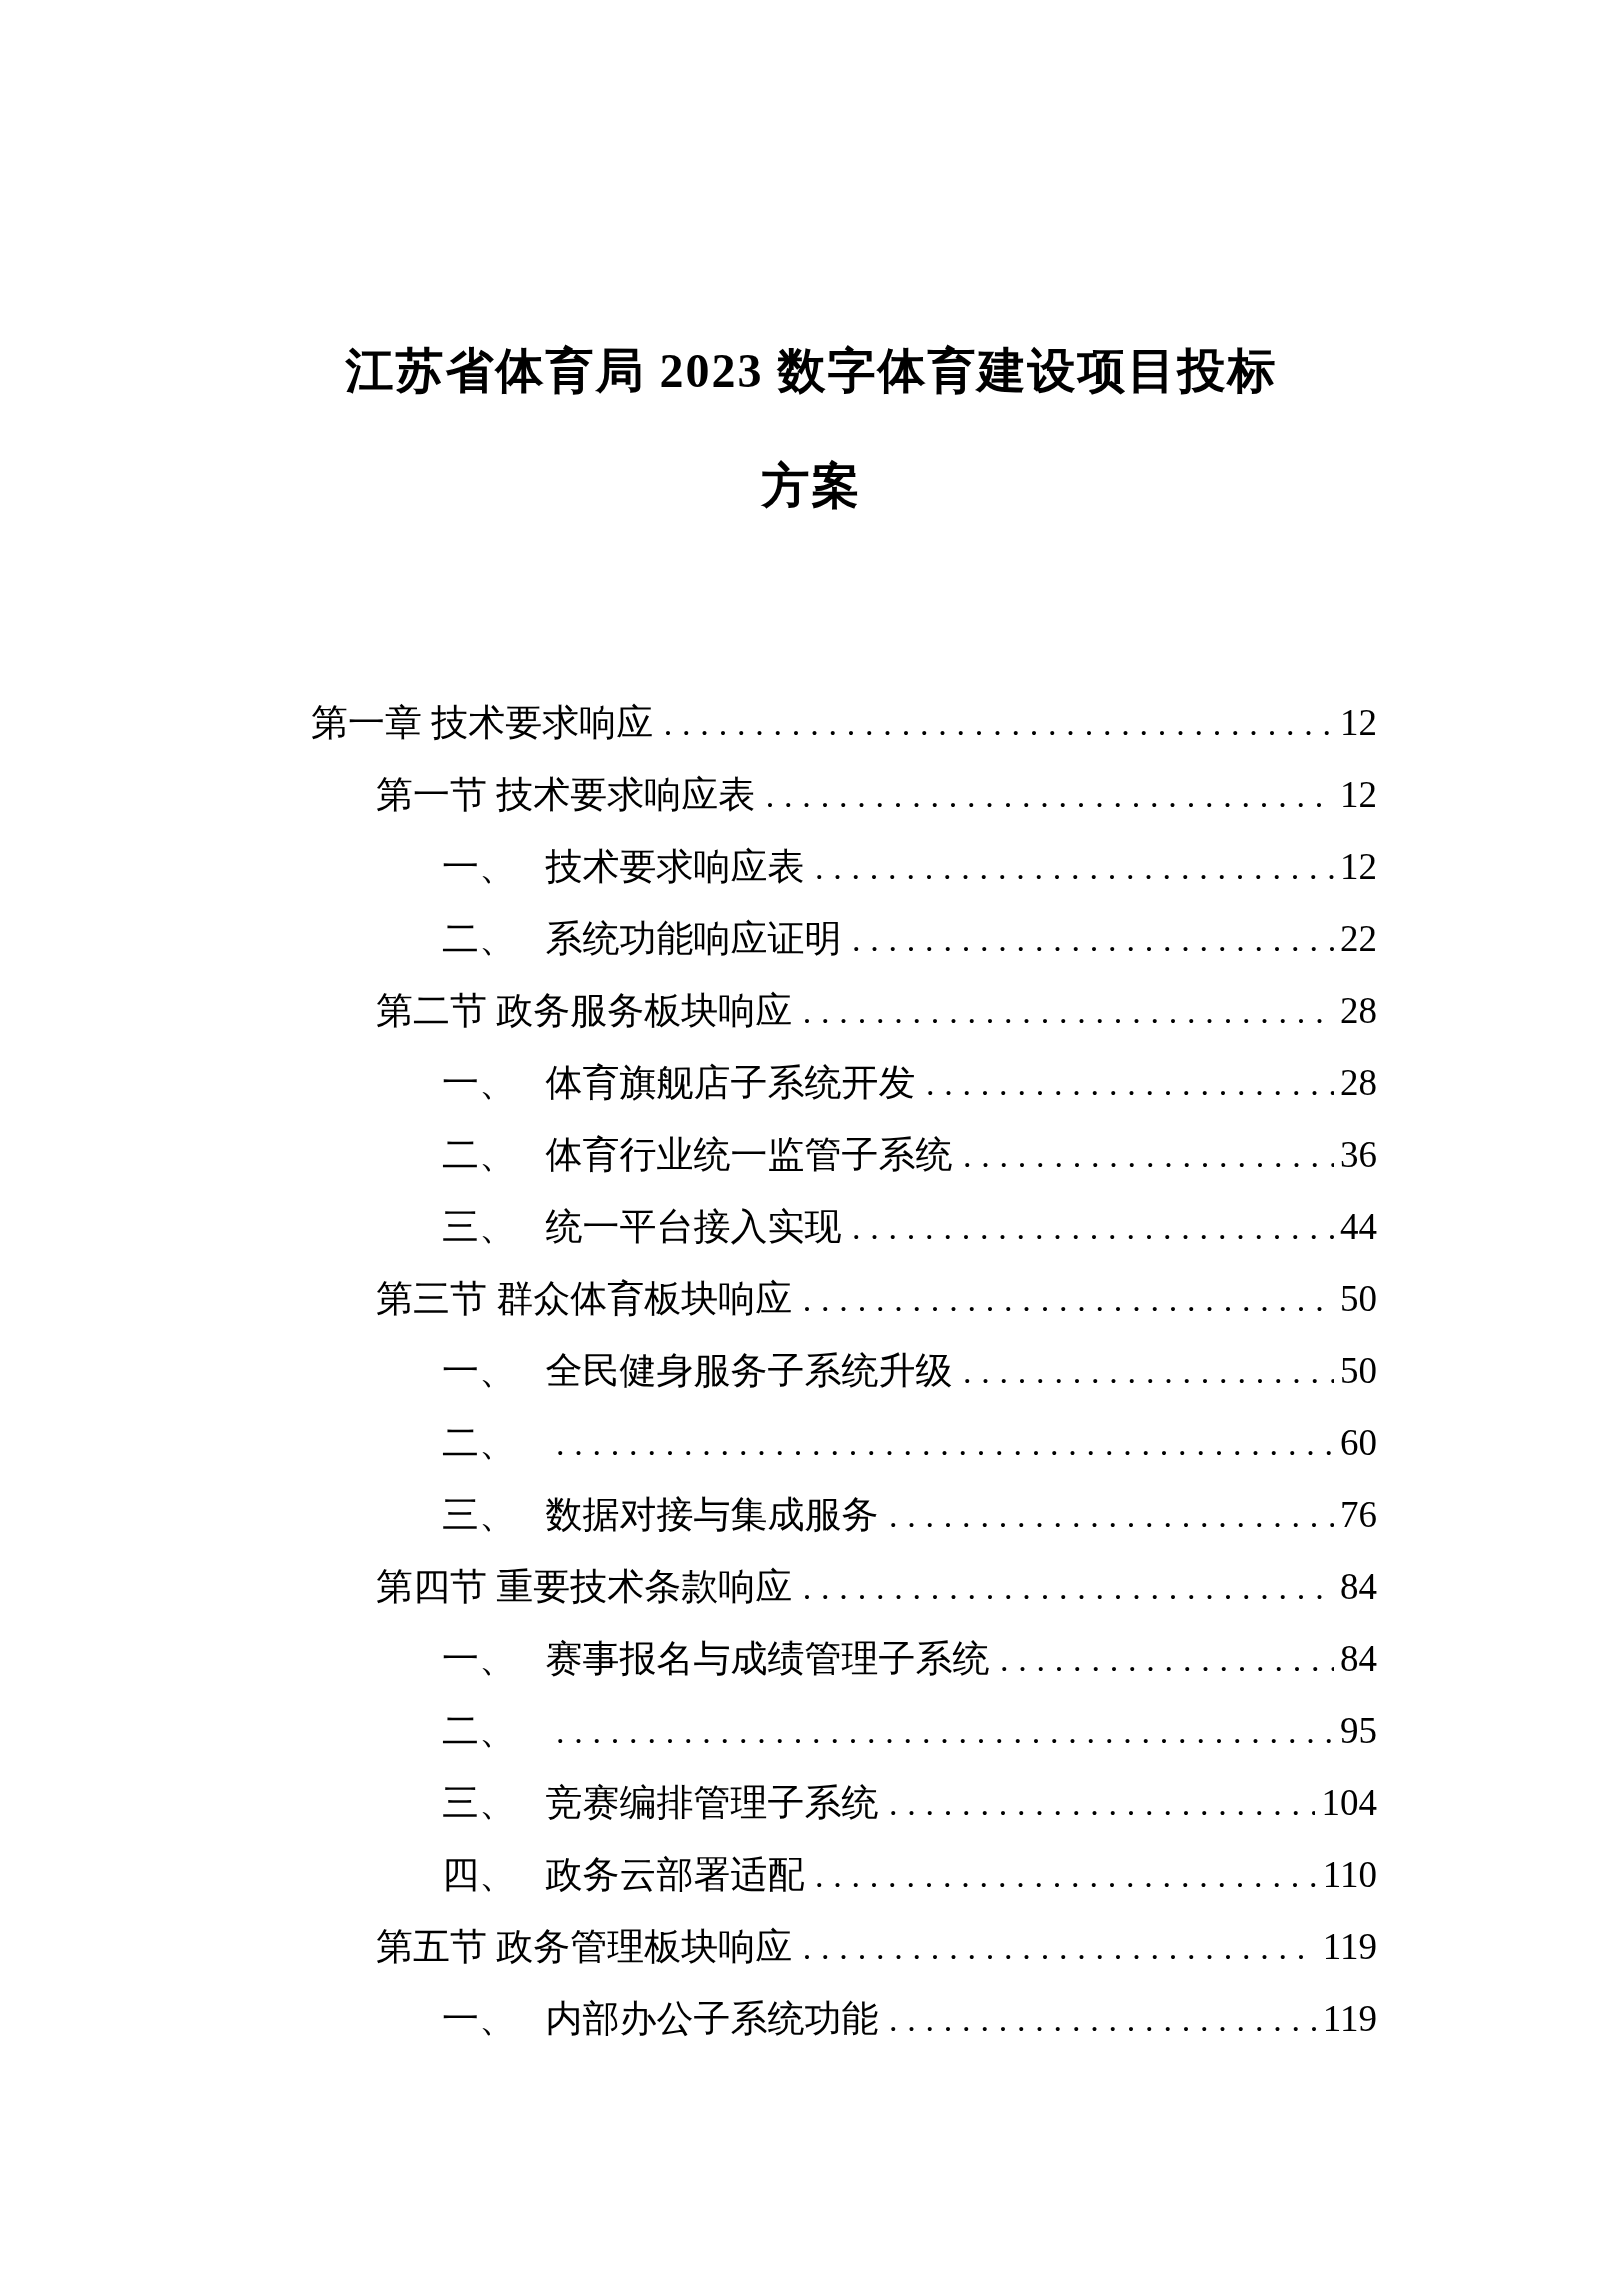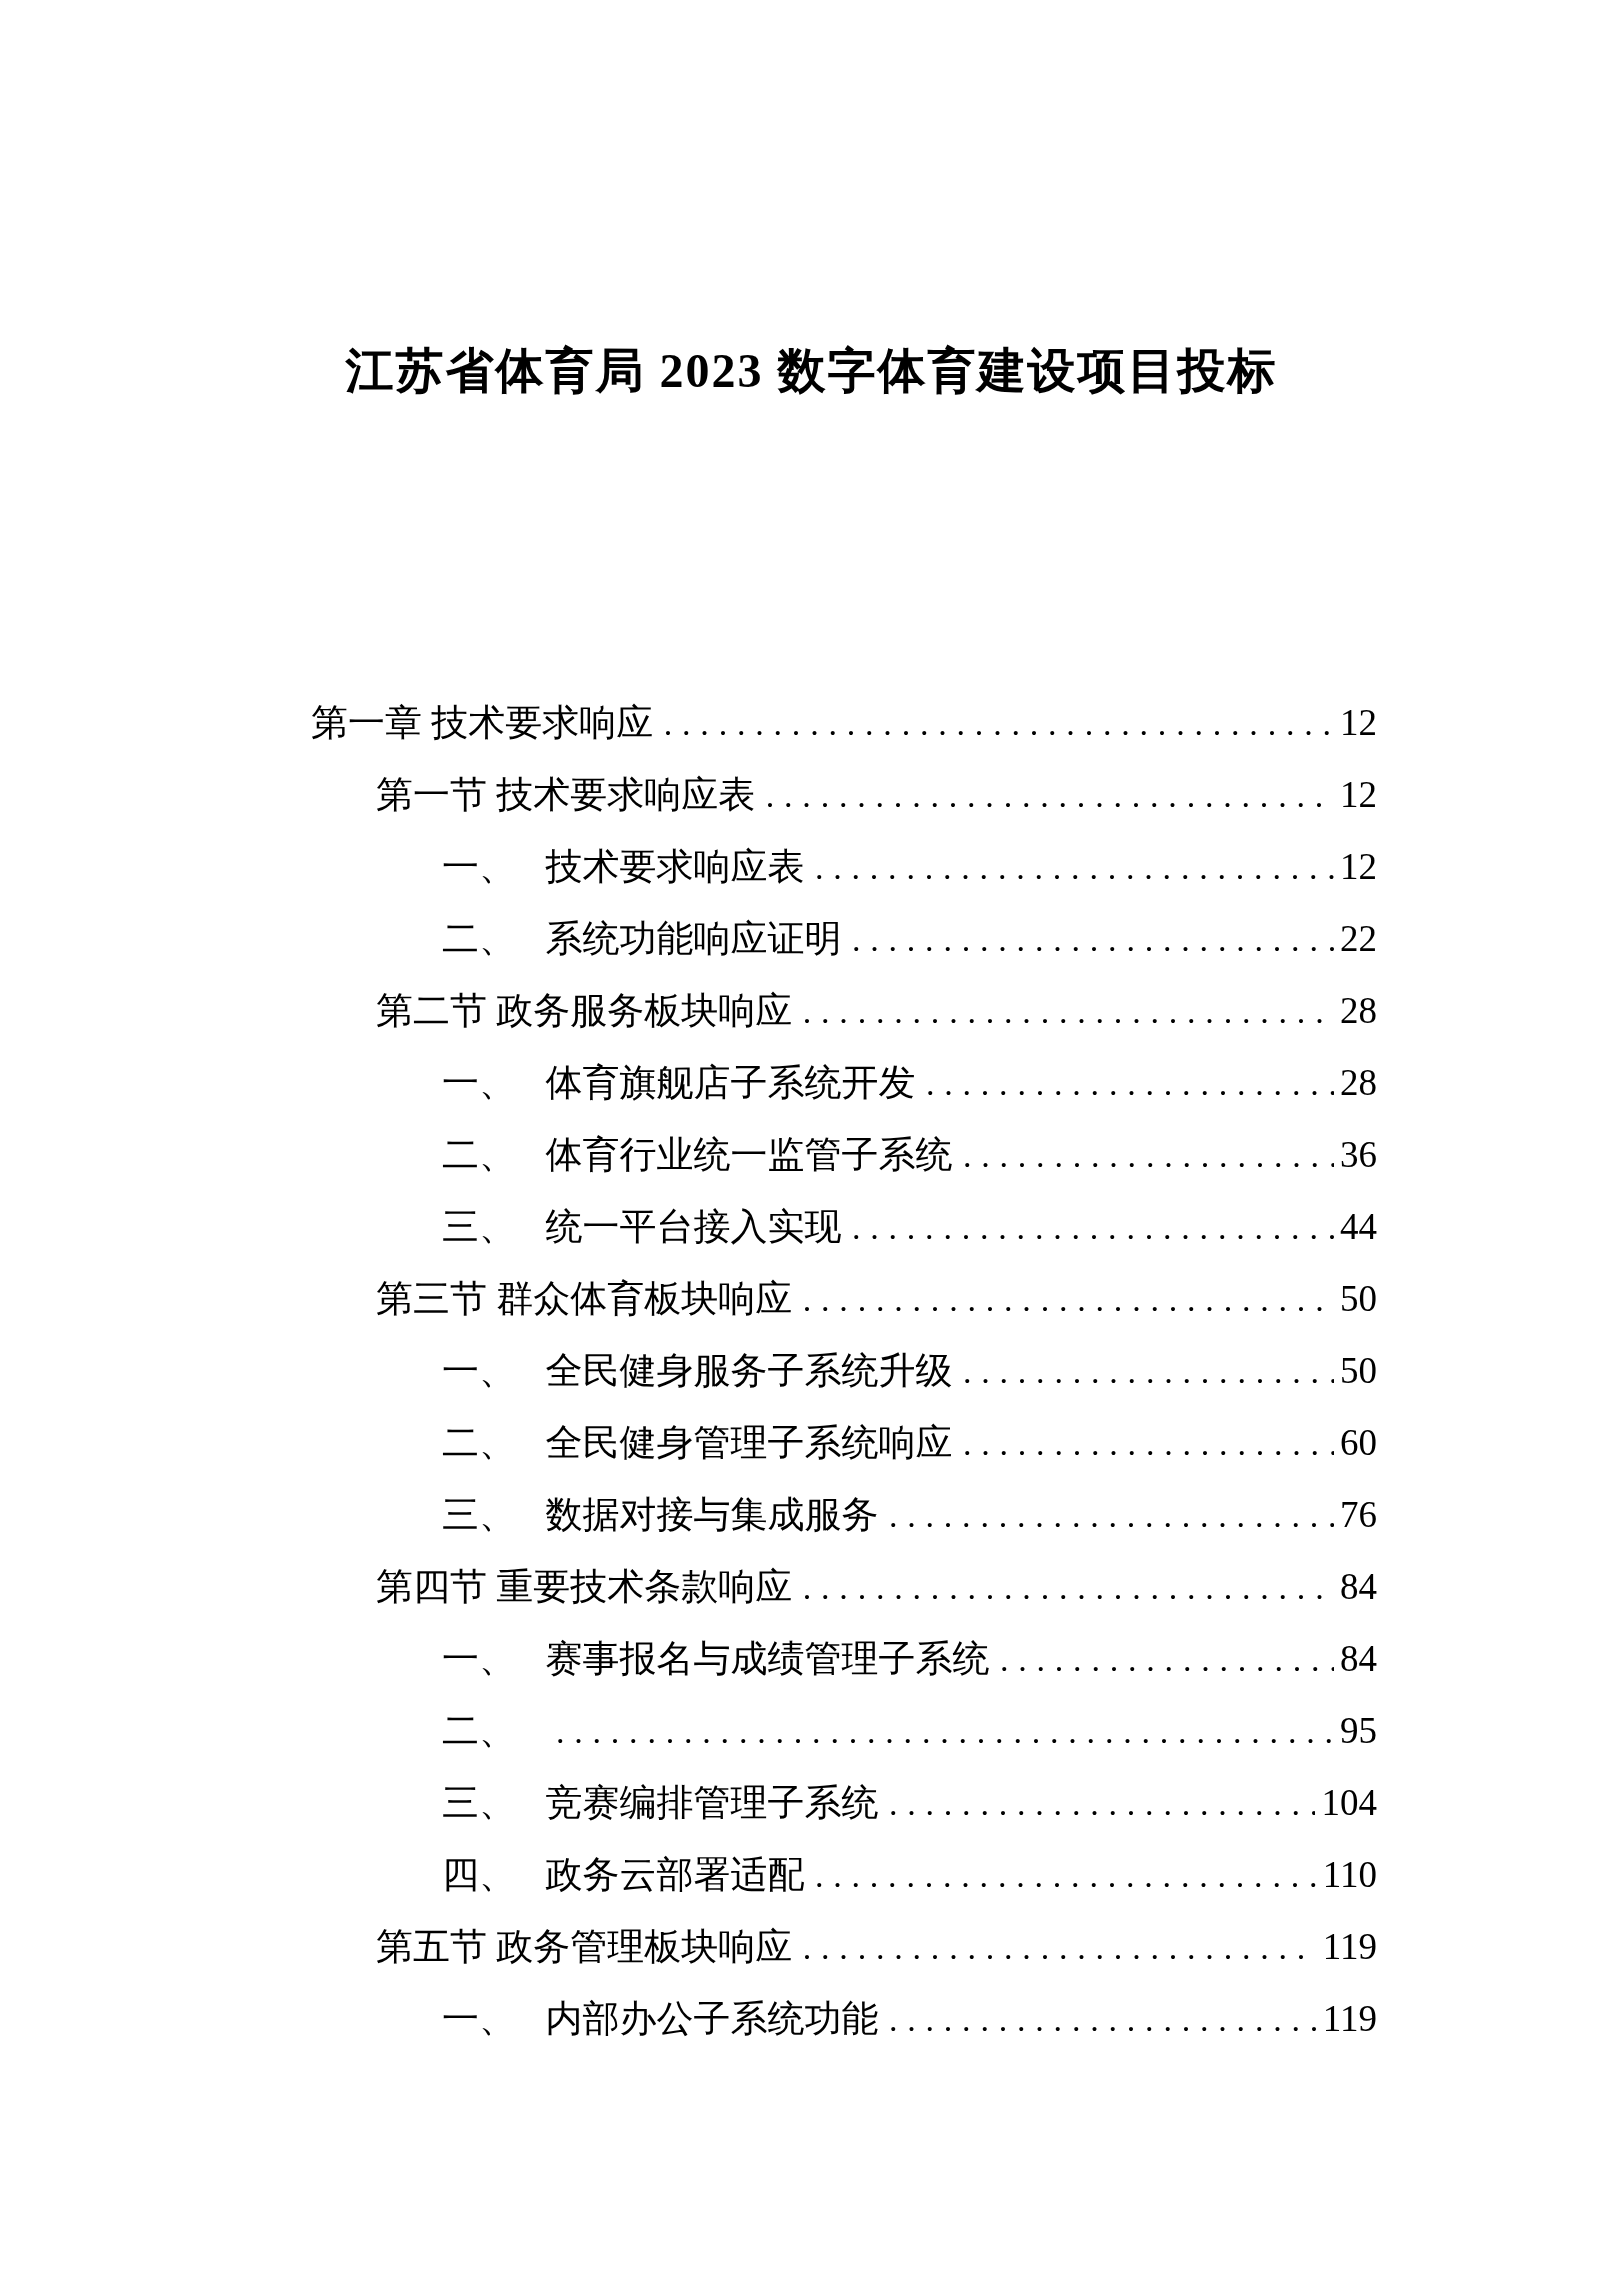"方案" div { html: none -> <div>方案</div> }
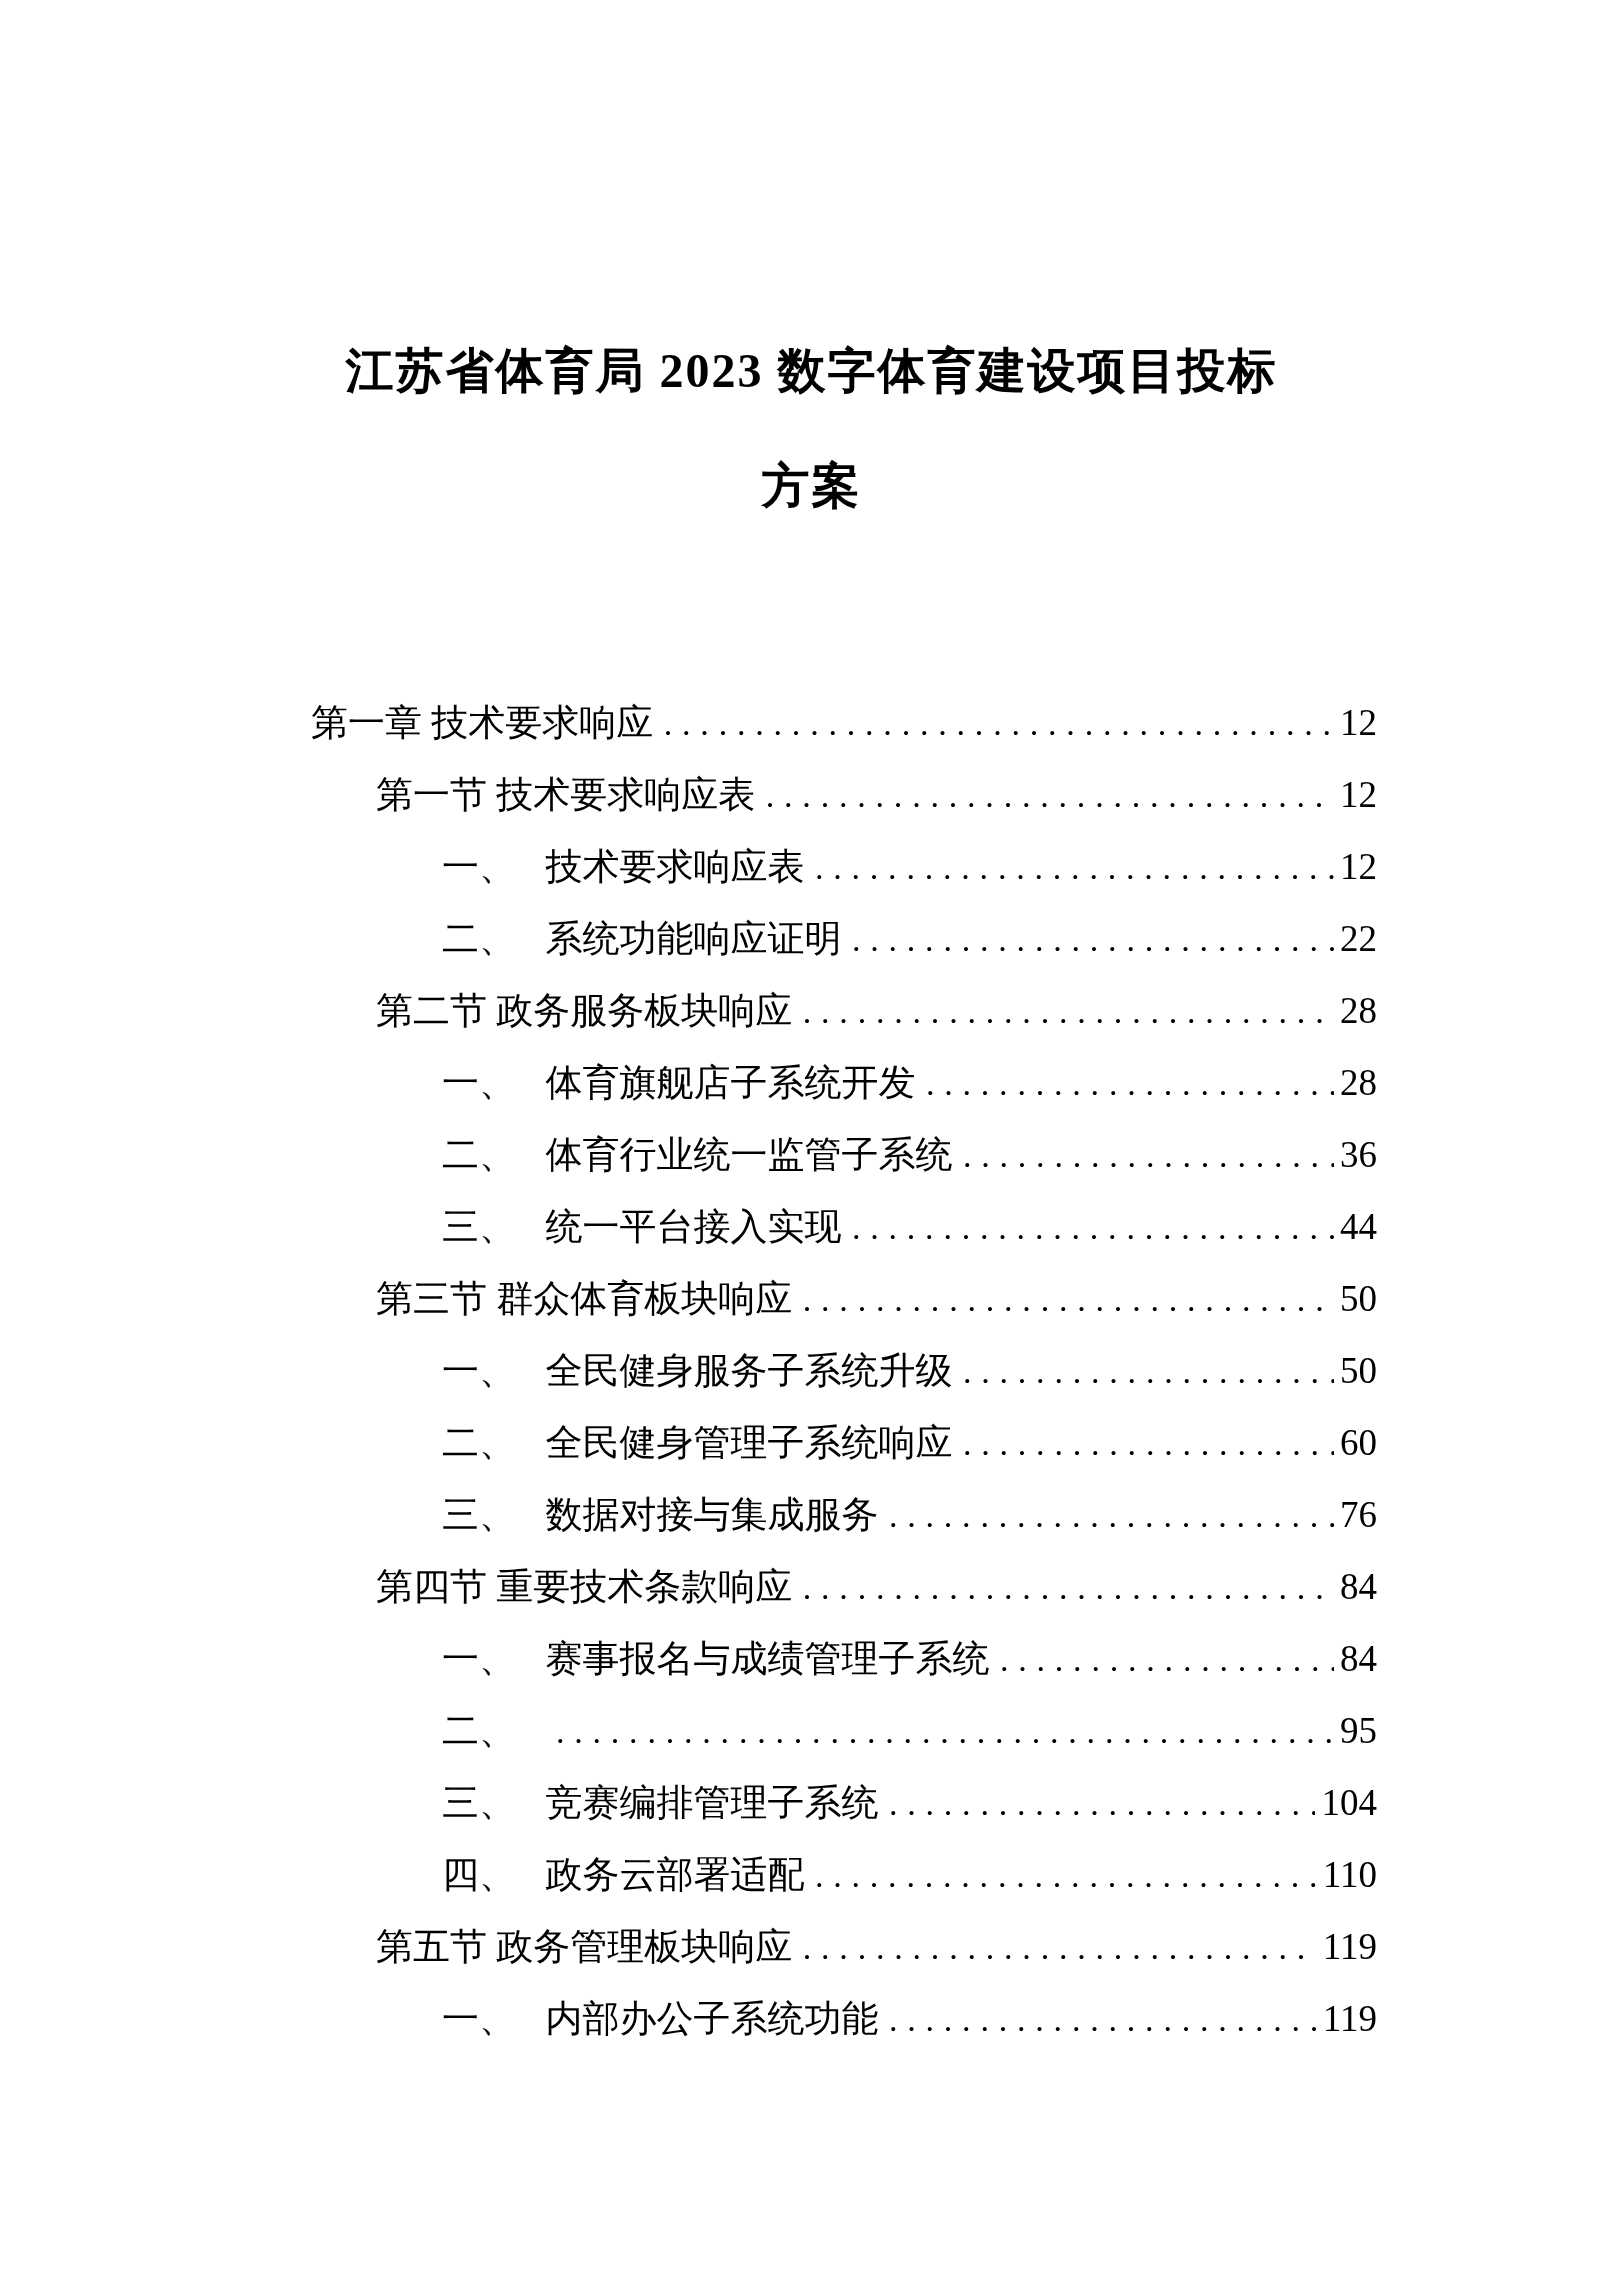"全民健身管理子系统响应" span.toc-label { html: <span>全民健身管理子系统响应</span> -> none }
